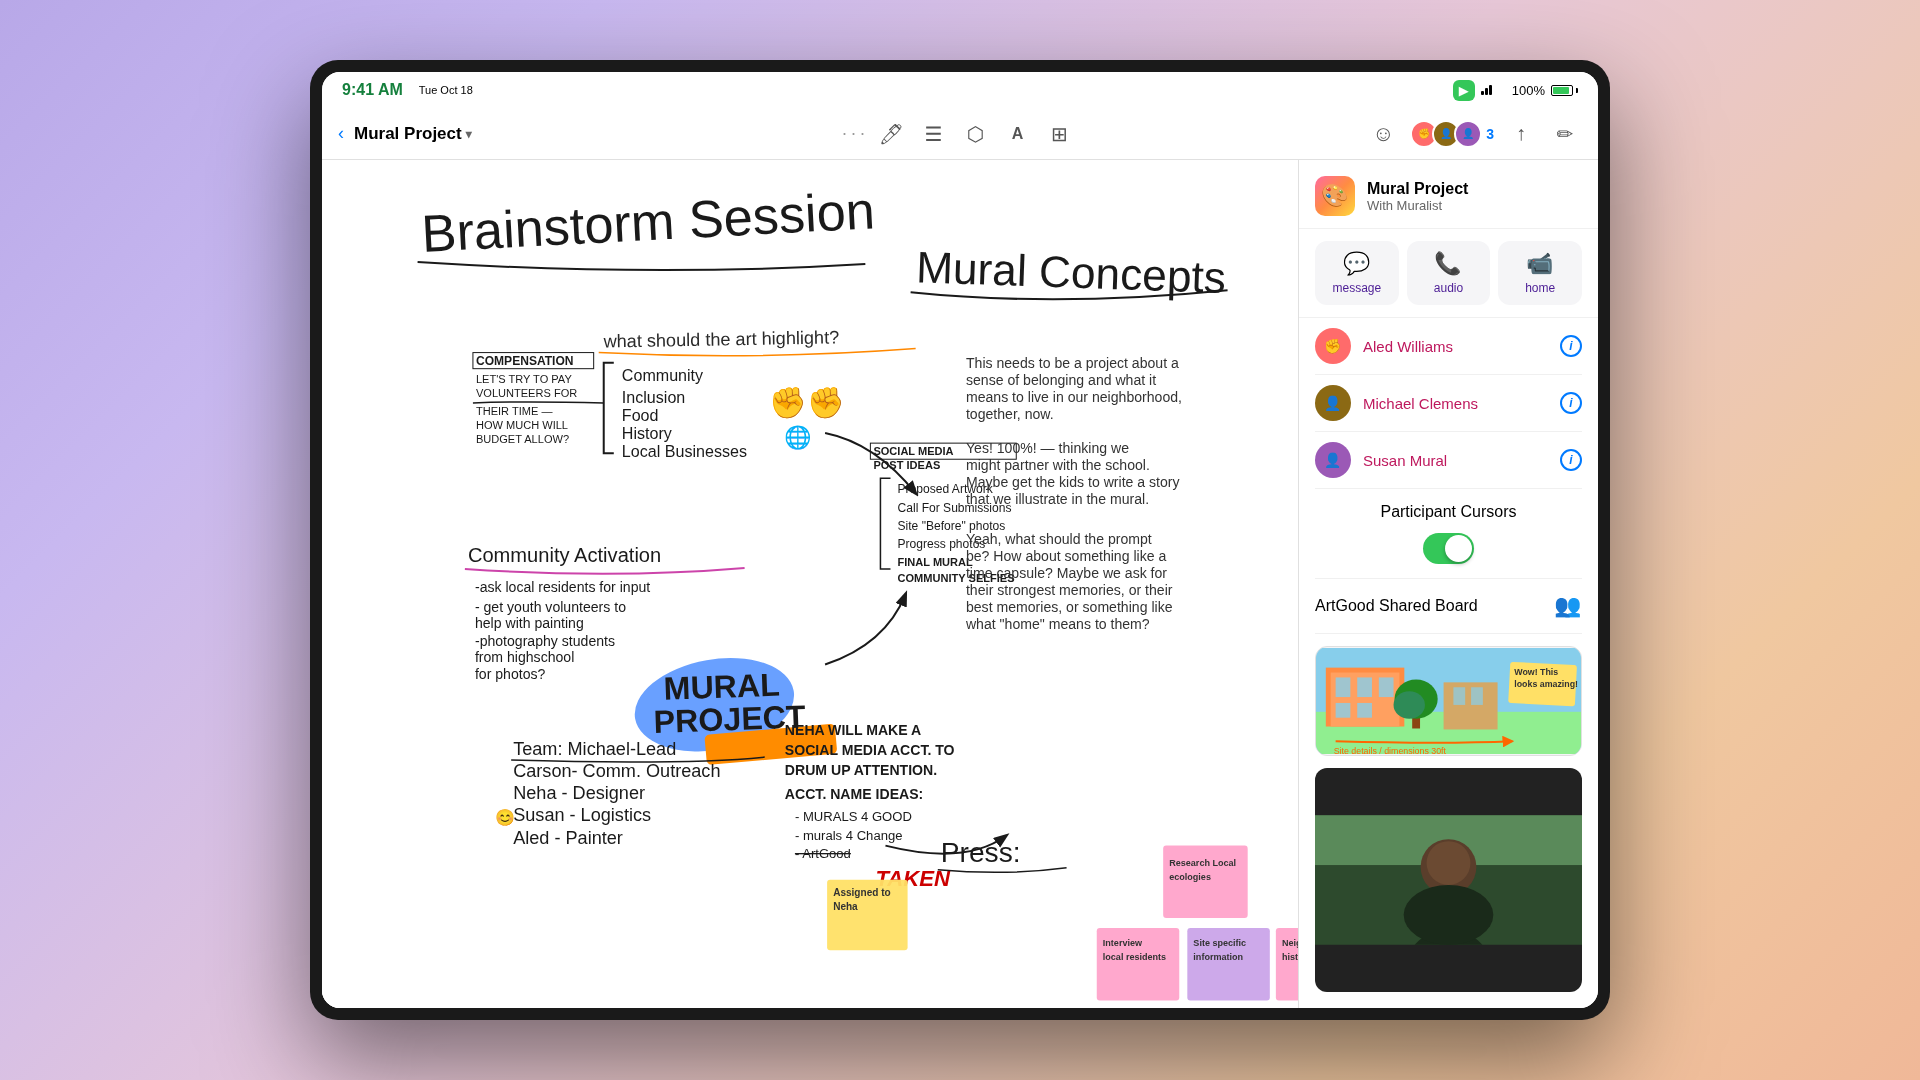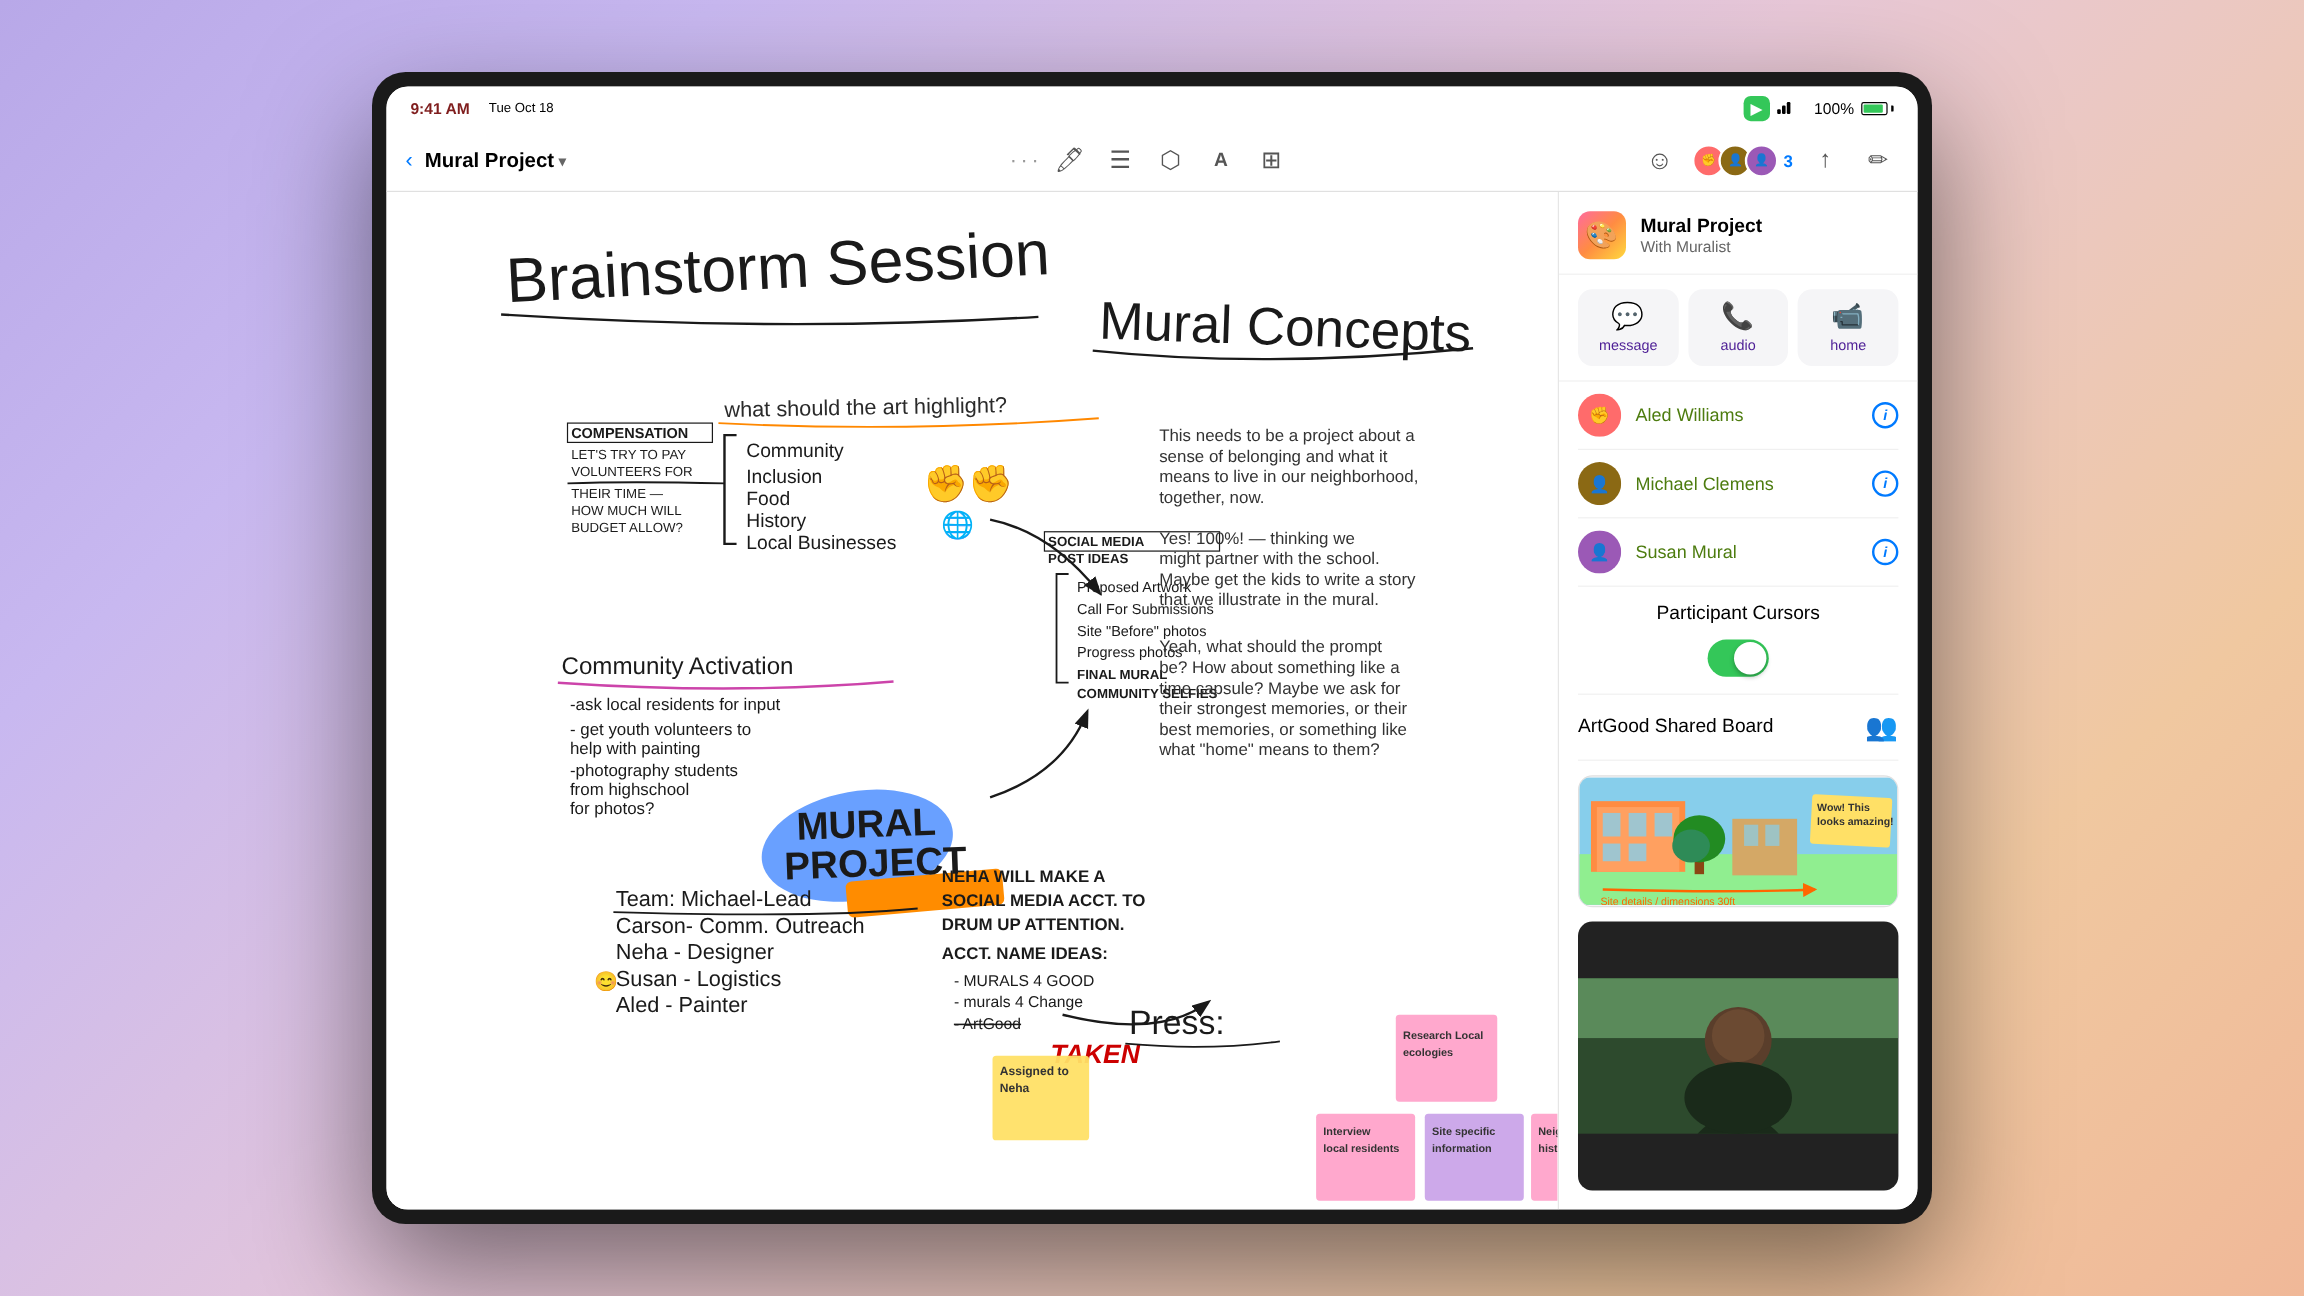"9:41 AM" .status-time { color: #7f1d1d -> #15803d; font-size: 13px -> 16px }
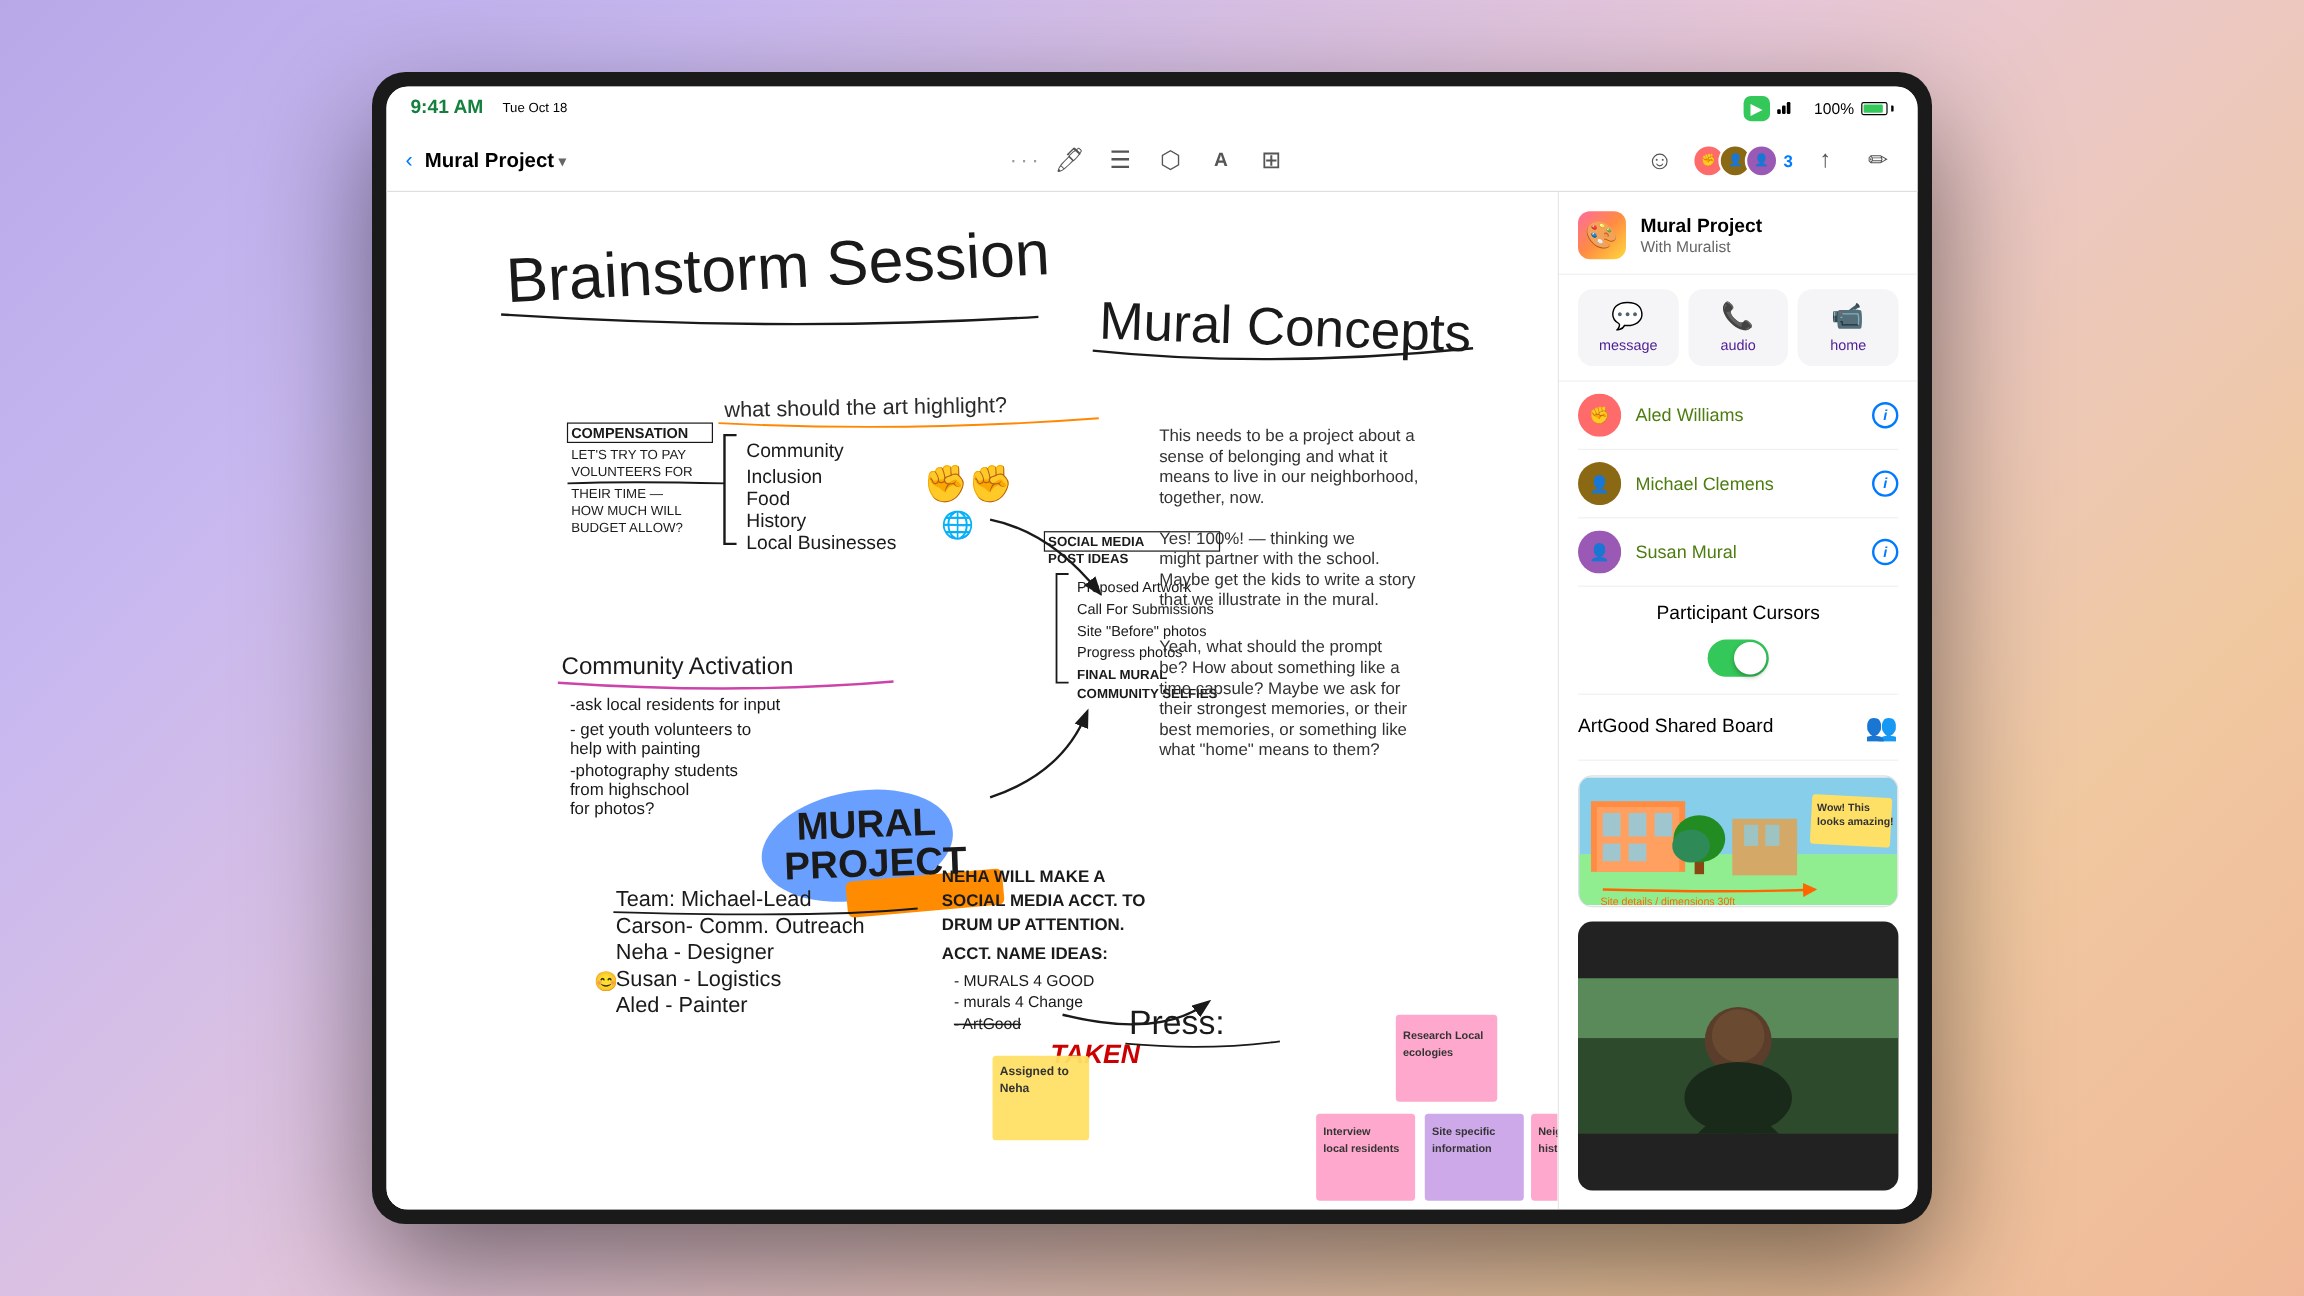"Aled Williams" .participant-name { color: #4d7c0f -> #be185d }
